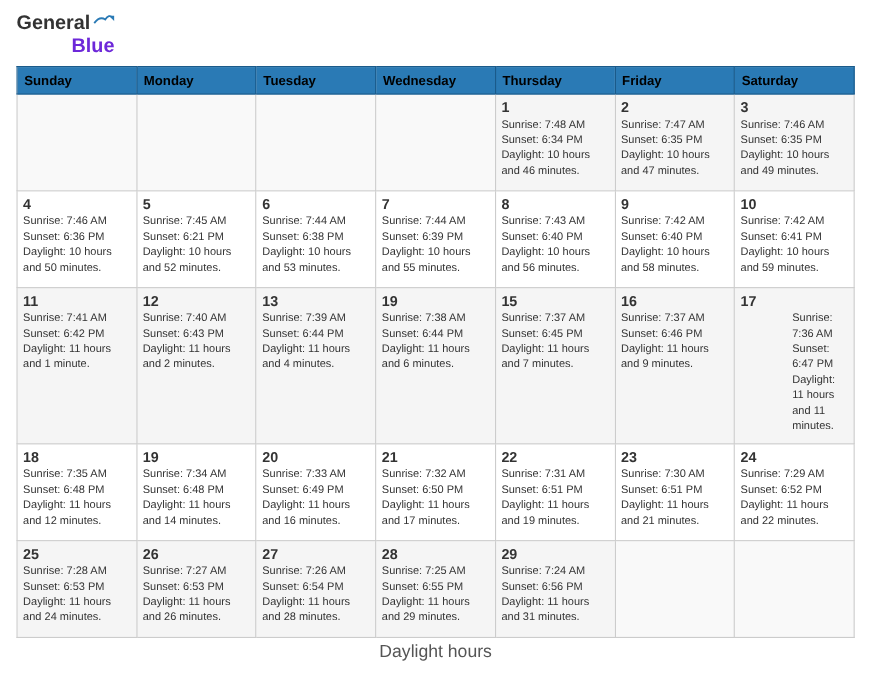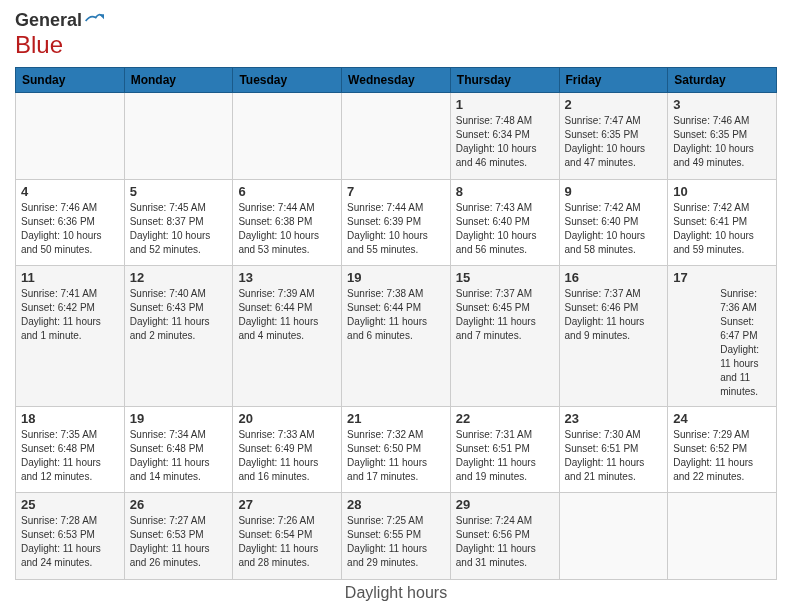"General" .logo { align-items: flex-start -> flex-end }
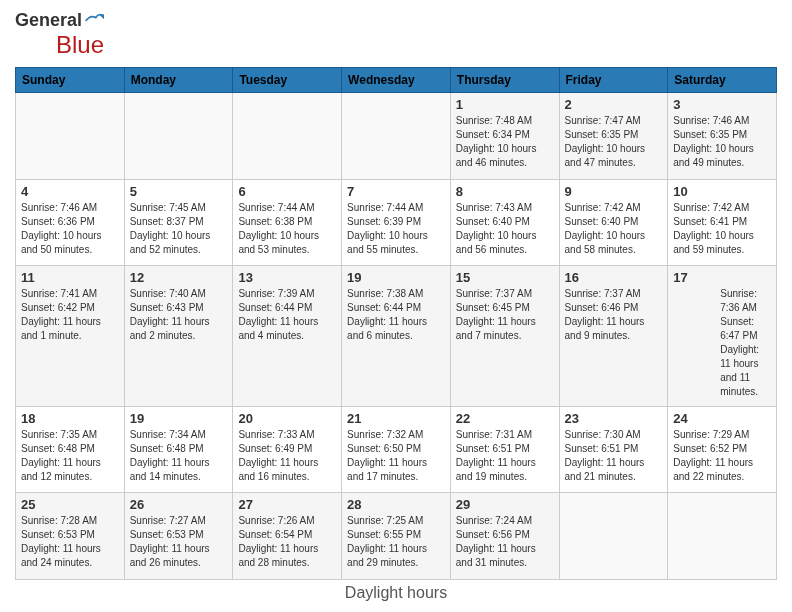"Blue" .logo-blue { color: #b91c1c -> #6d28d9; font-size: 24px -> 18px; font-weight: normal -> bold }
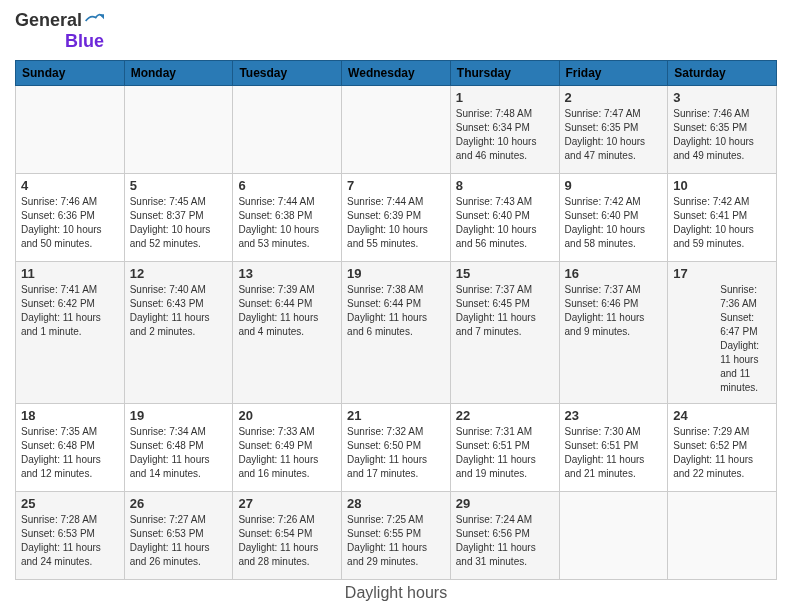"Sunrise: 7:45 AM" div.day-info { text: 8:37 -> 6:21 }
